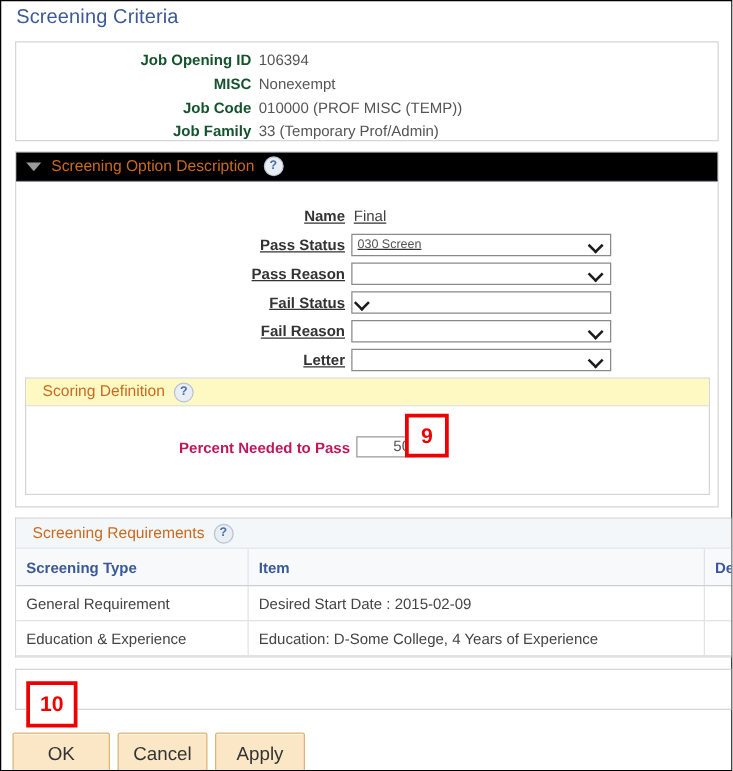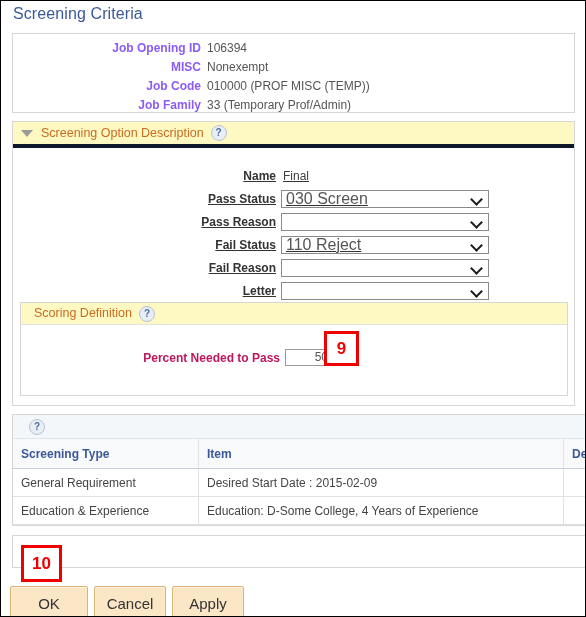"Job Opening ID" .info-label { color: #8b5cf6 -> #14532d }
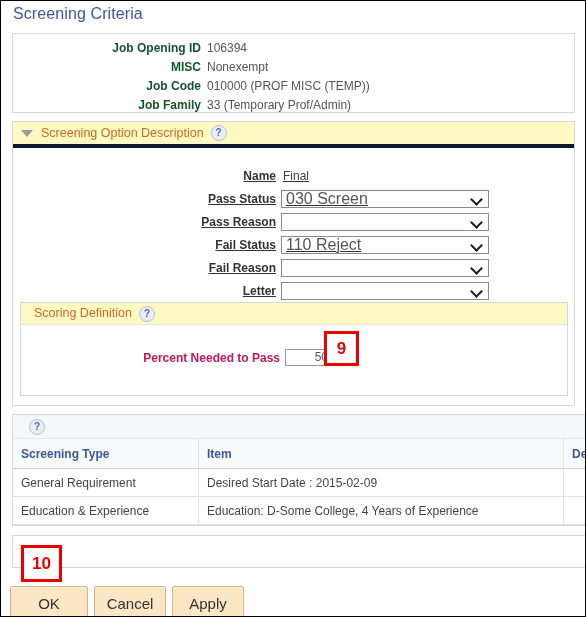"Screening Option Description" .group-header { background: #fef9c3 -> #000000; border-bottom: 4px solid #0f172a -> 1px solid #0f172a }
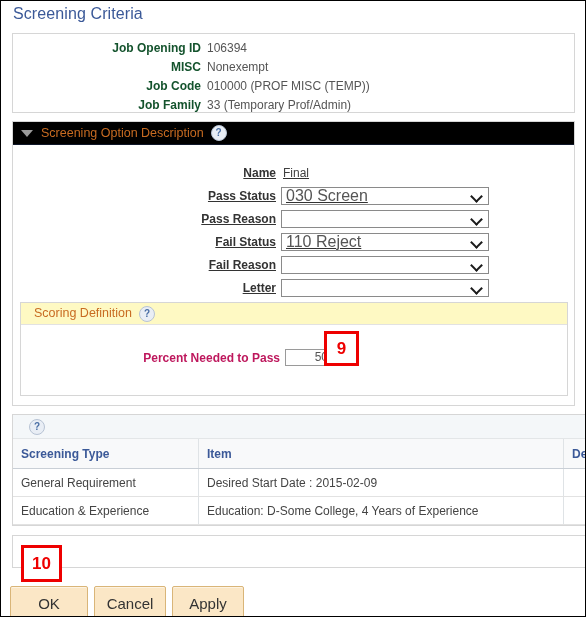"030 Screen" .select-text { font-size: 16px -> 10px }
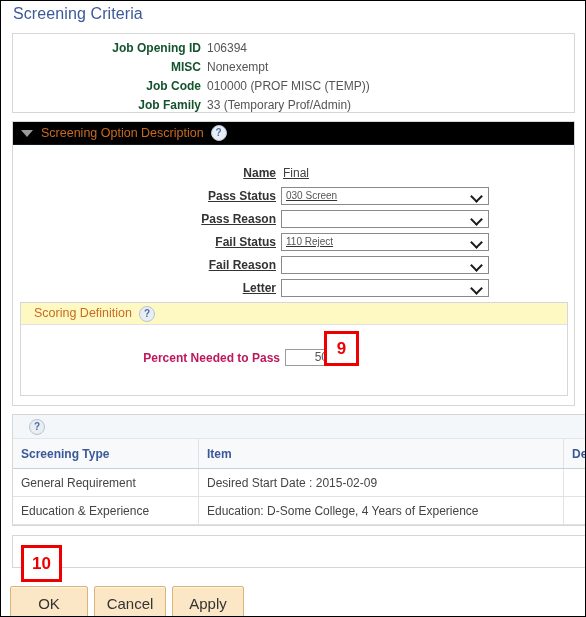"110 Reject" span.select-text { html: <span>110 Reject</span> -> none }
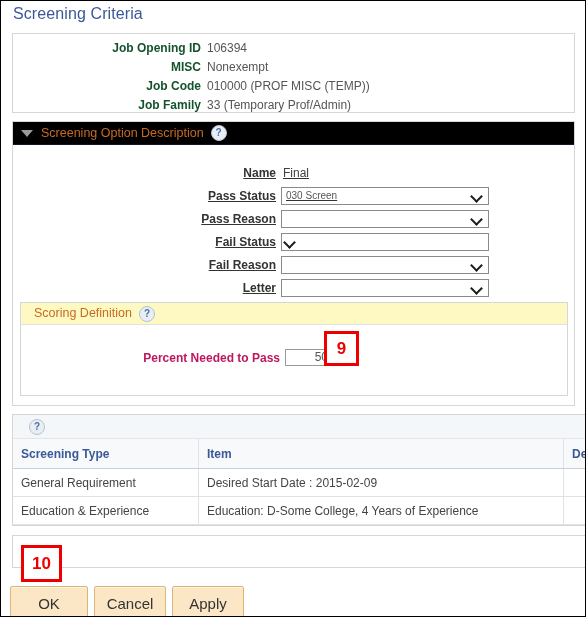"Screening Requirements" span.group-title { html: none -> <span>Screening Requirements</span> }
